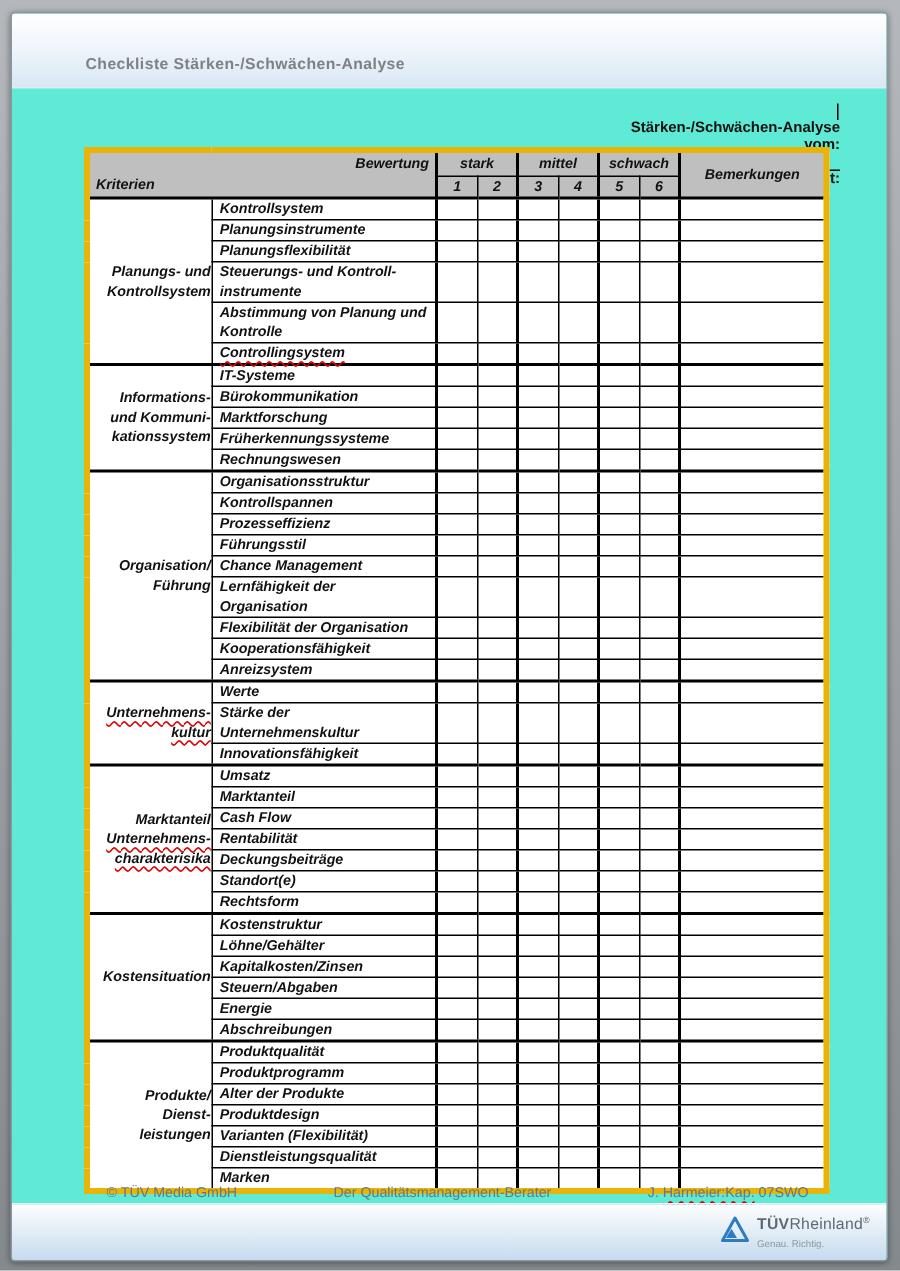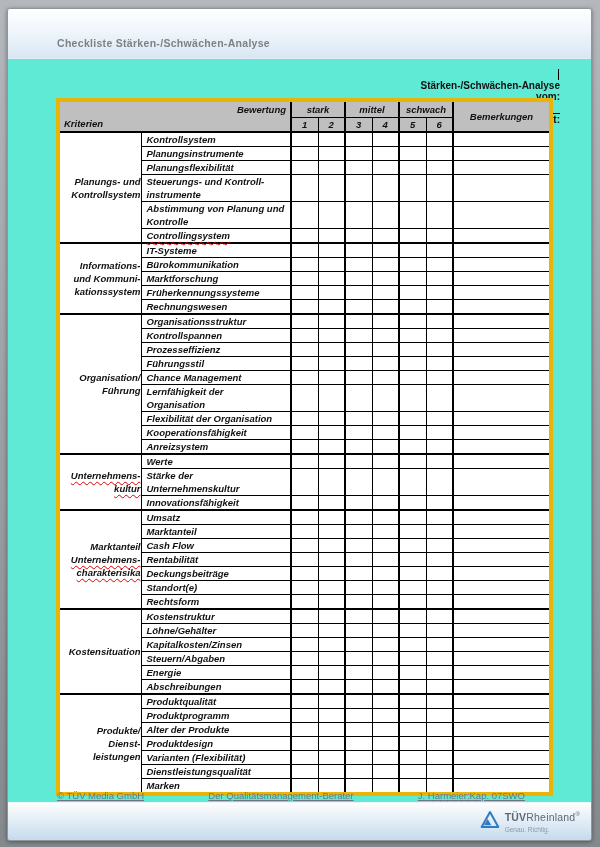"© TÜV Media GmbH" .footer { left: 49px -> 63px; text-decoration: underline -> none }
